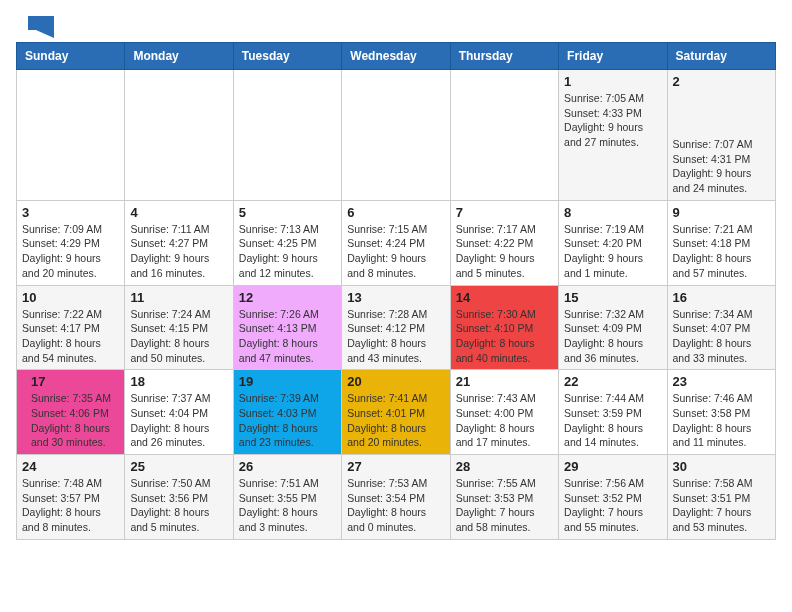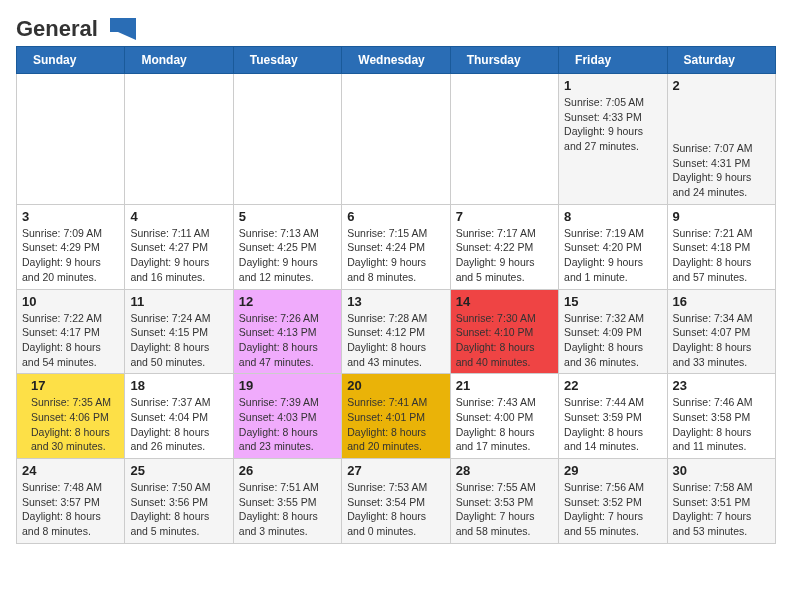"General" span { html: <span>General</span> -> none }
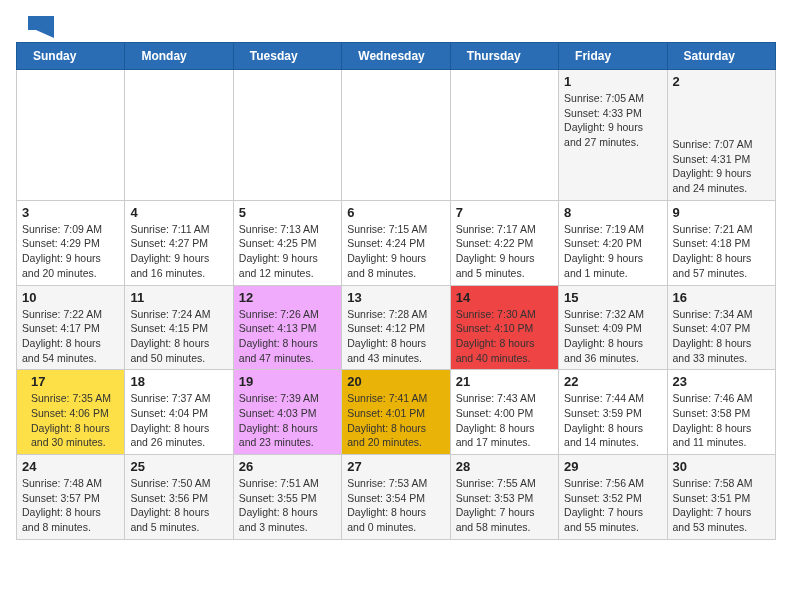"Sunday" .calendar thead th { padding: 6px 16px -> 6px 8px }
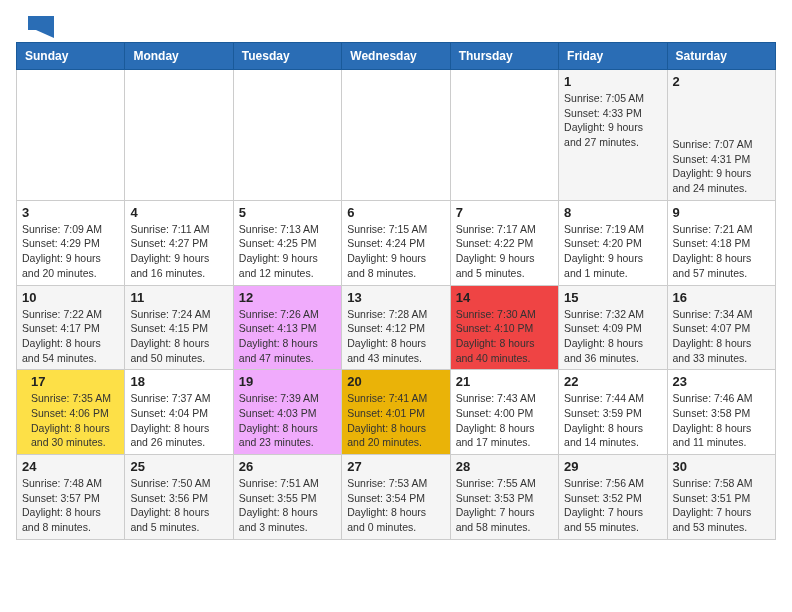"17" td { background: #fde047 -> #ec4899 }
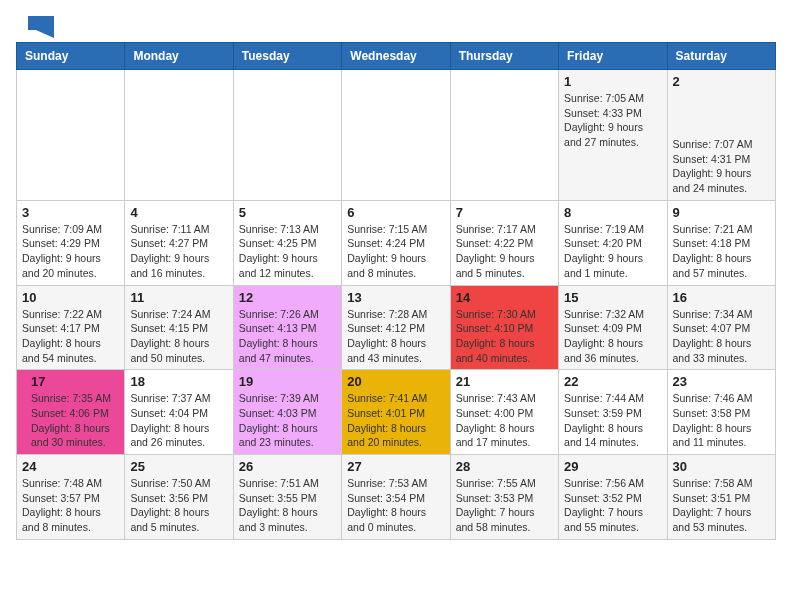"19" td { background: #f0abfc -> #0ea5e9 }
